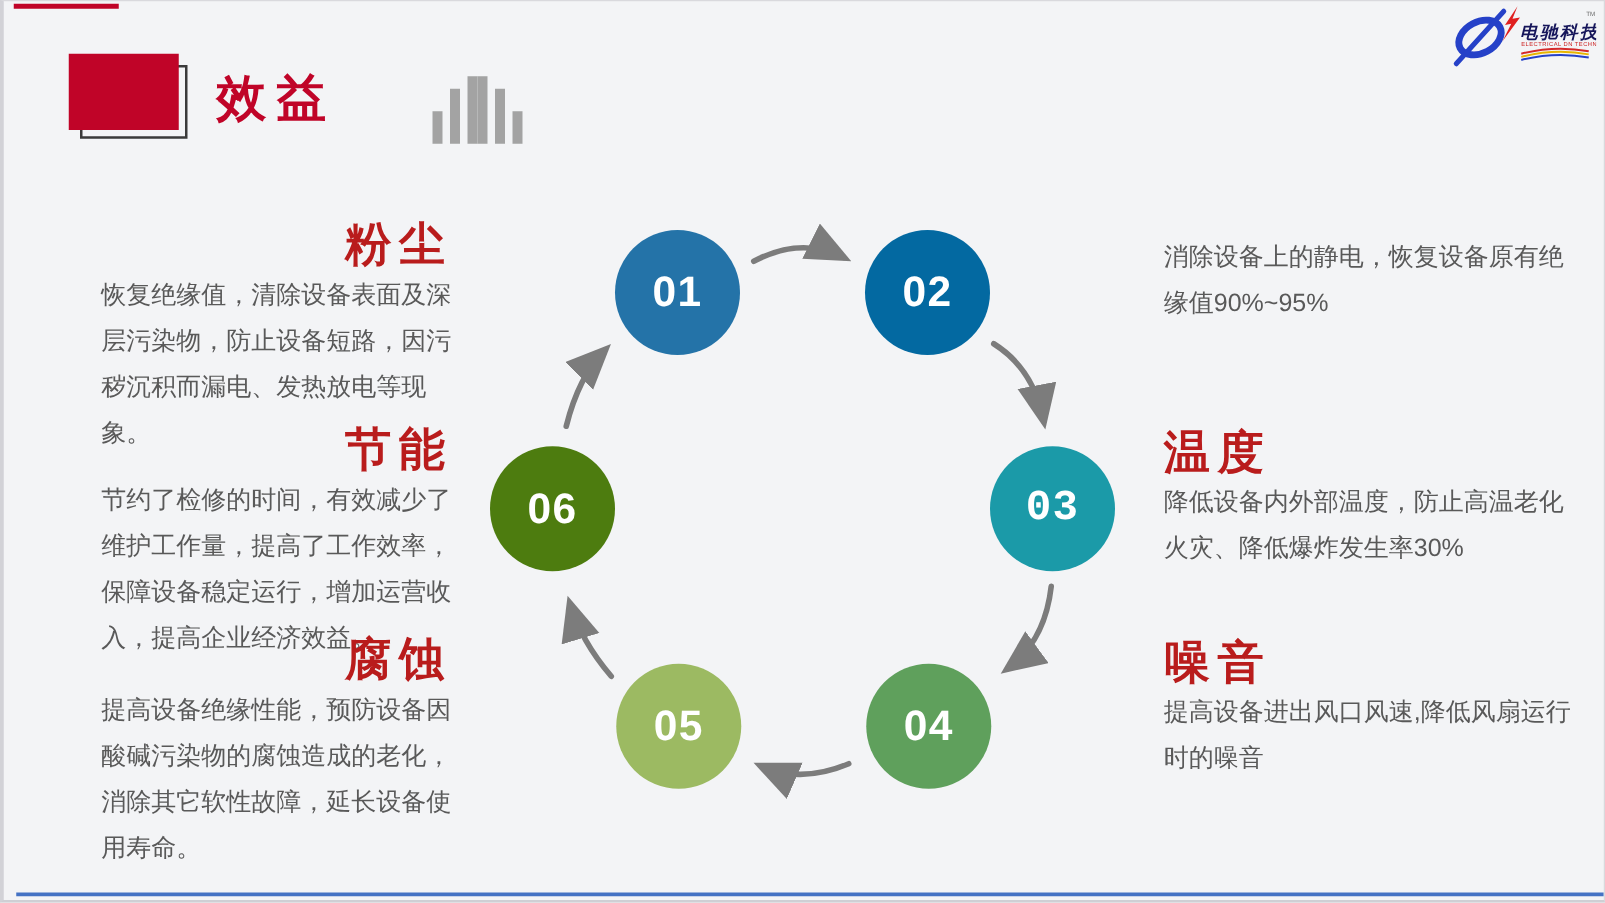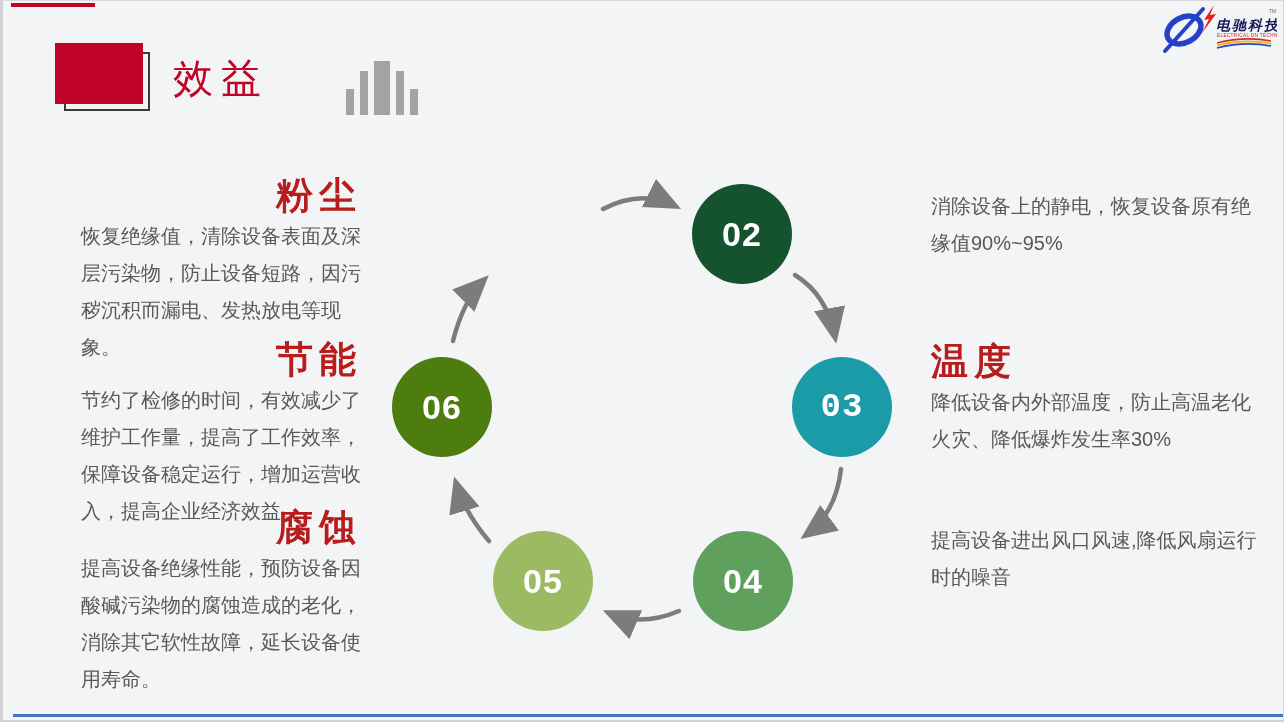"效益" .badge-label { font-weight: normal -> bold }
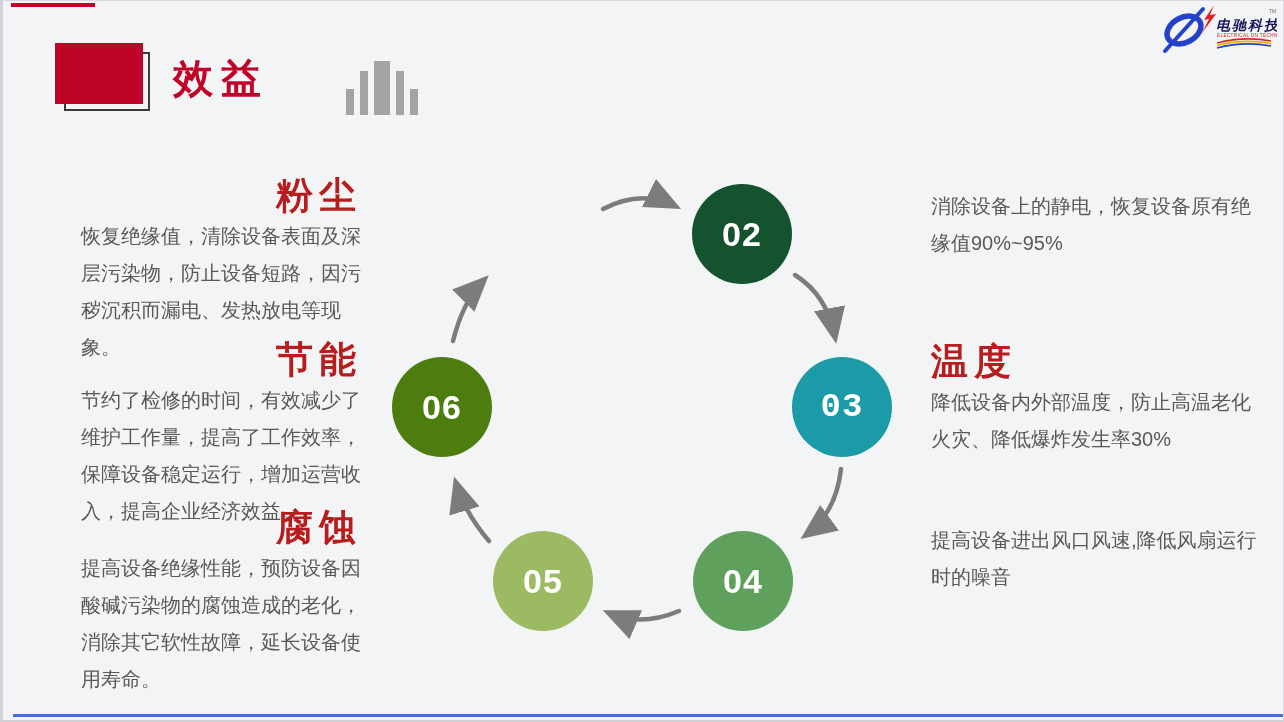"01" div.circle { html: none -> <div>01</div> }
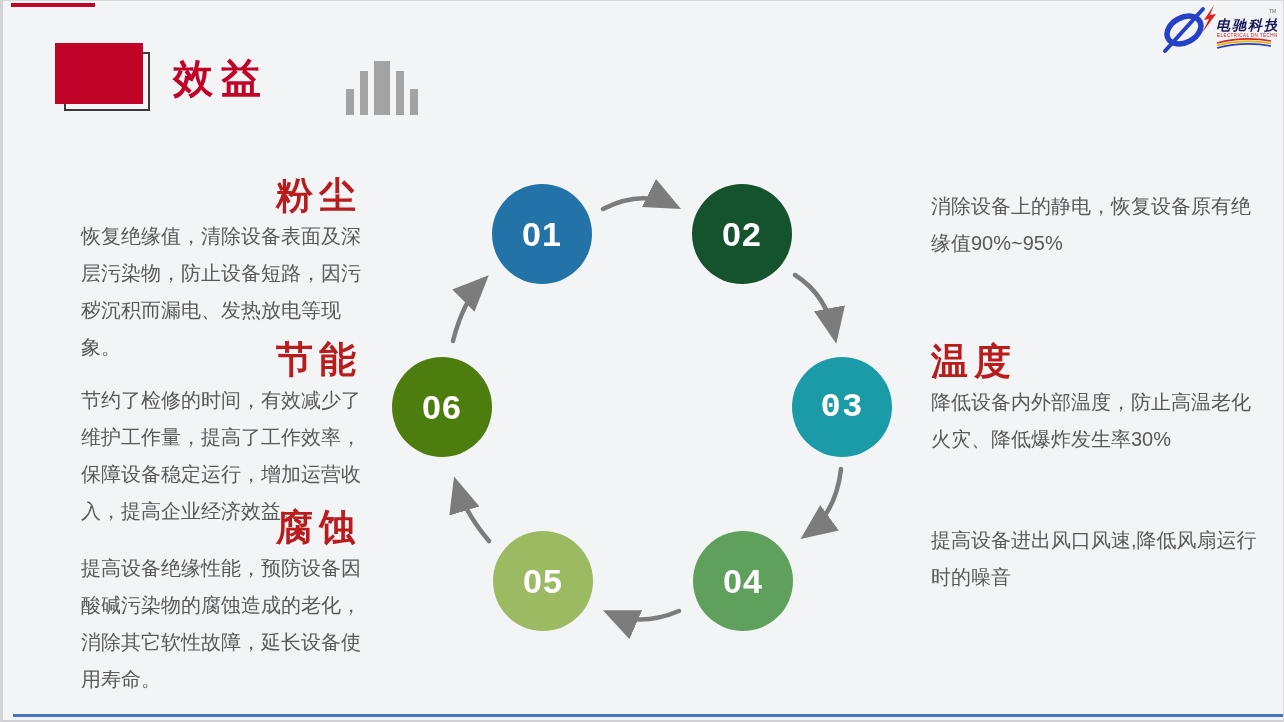"02" div.circle { background: #14532d -> #0369a1 }
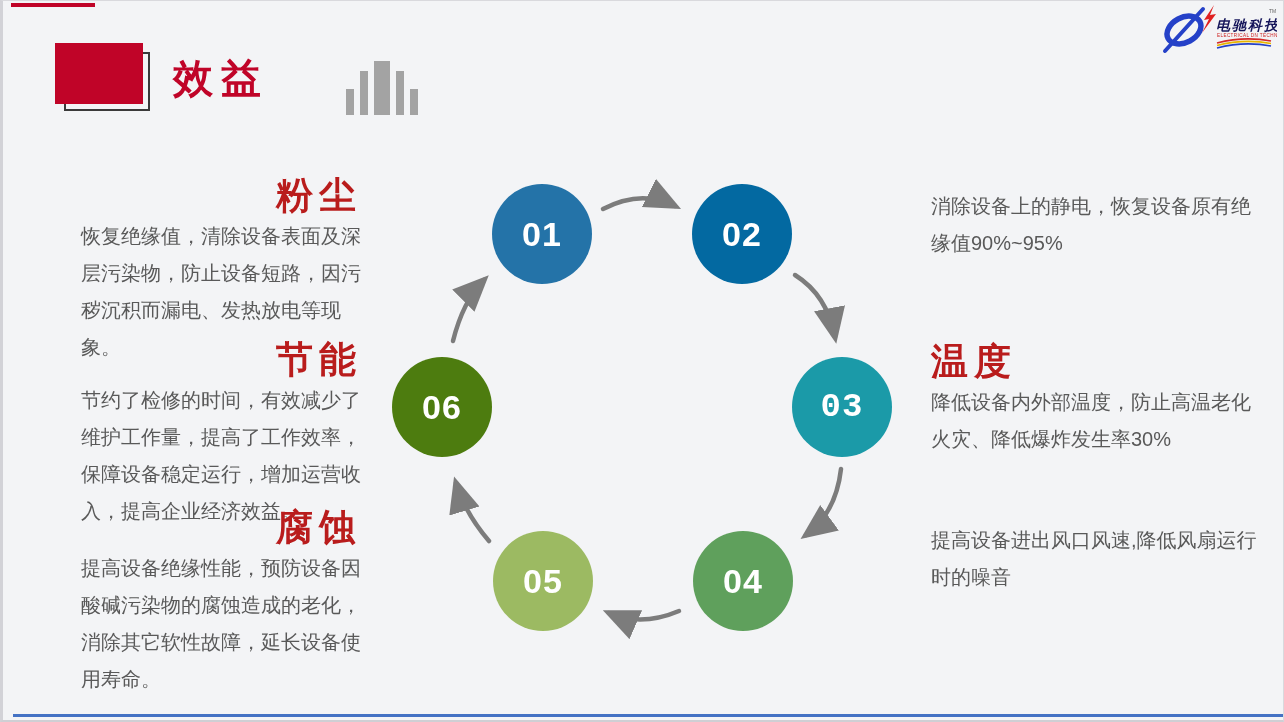"噪音" div.sec-heading { html: none -> <div>噪音</div> }
